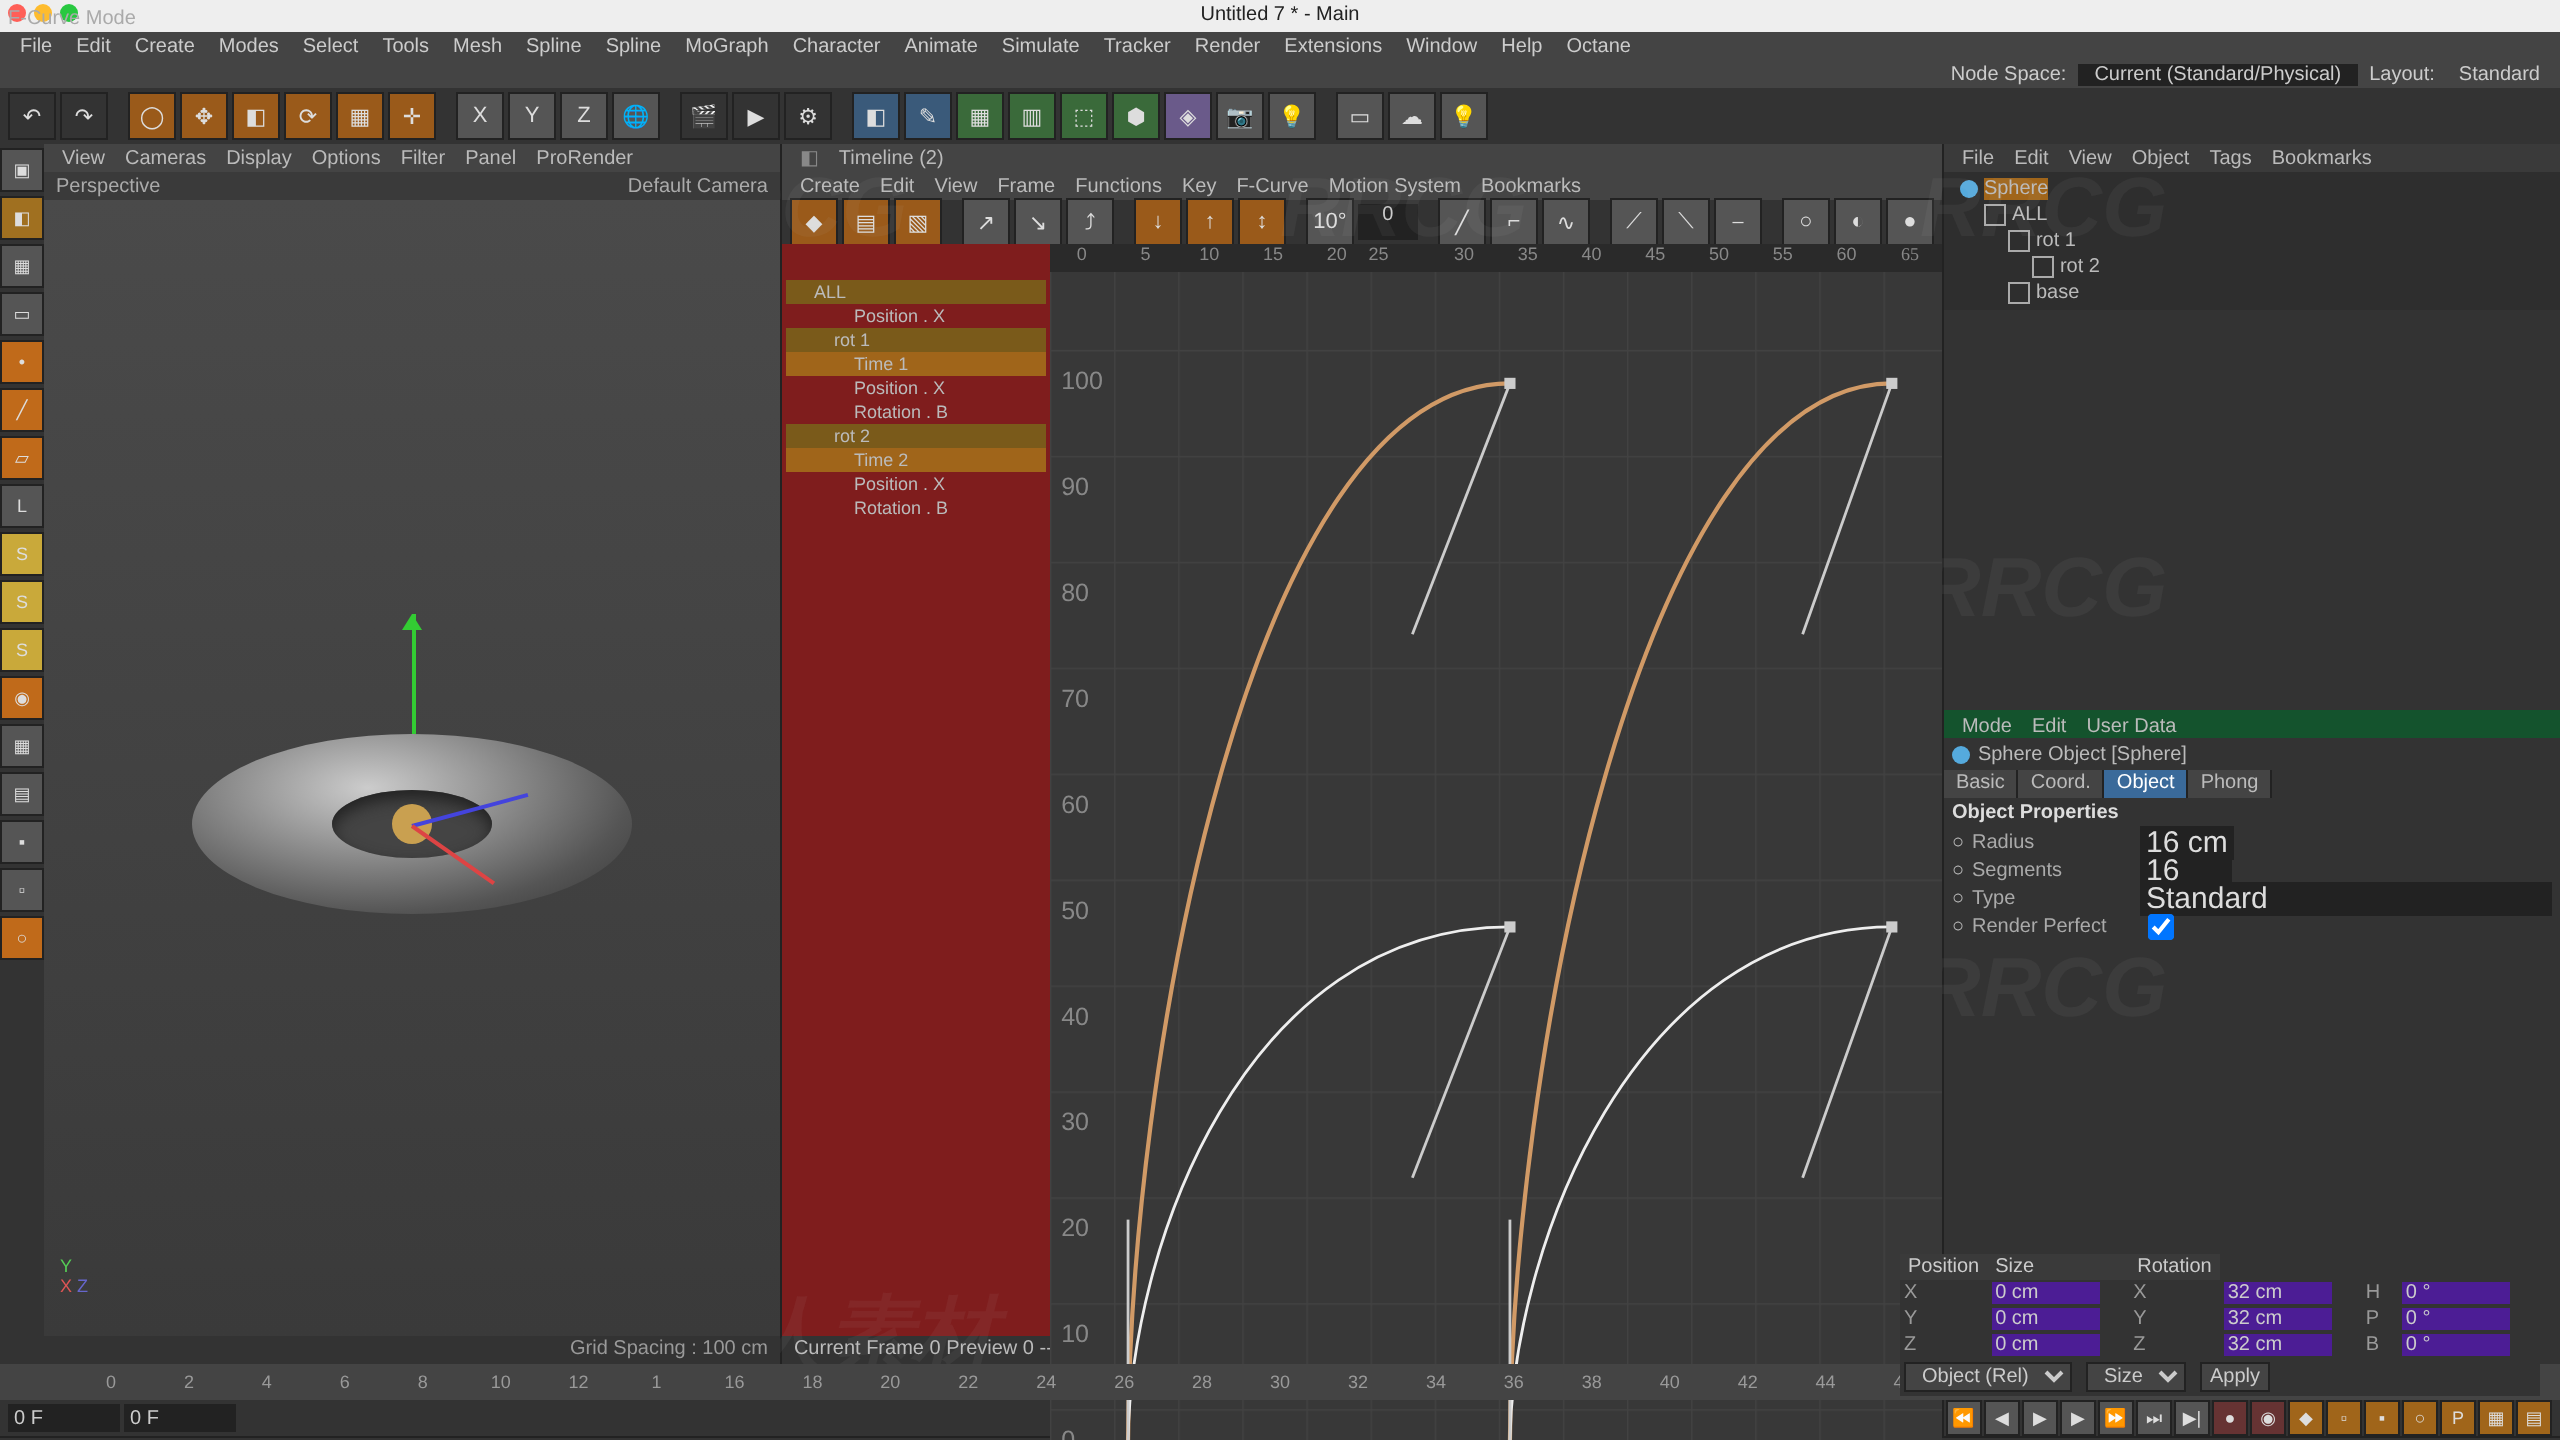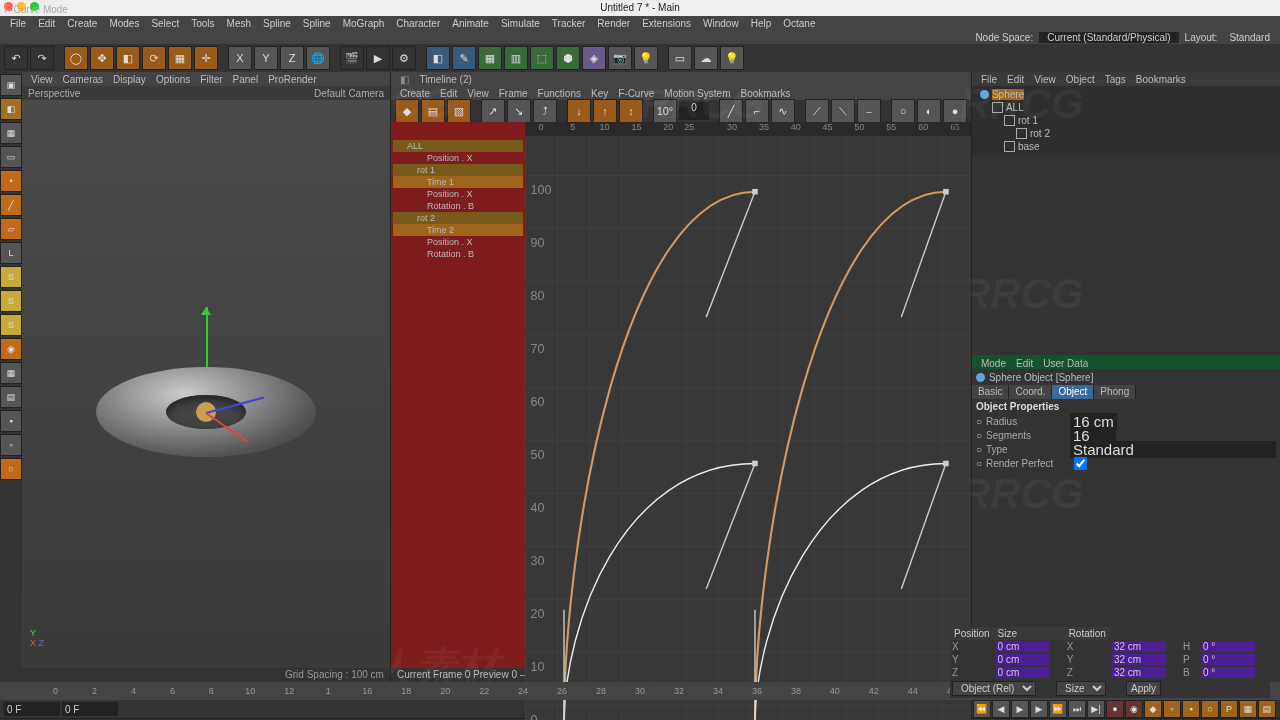"Object (Rel)" .coords .br { gap: 20px -> 7px }
